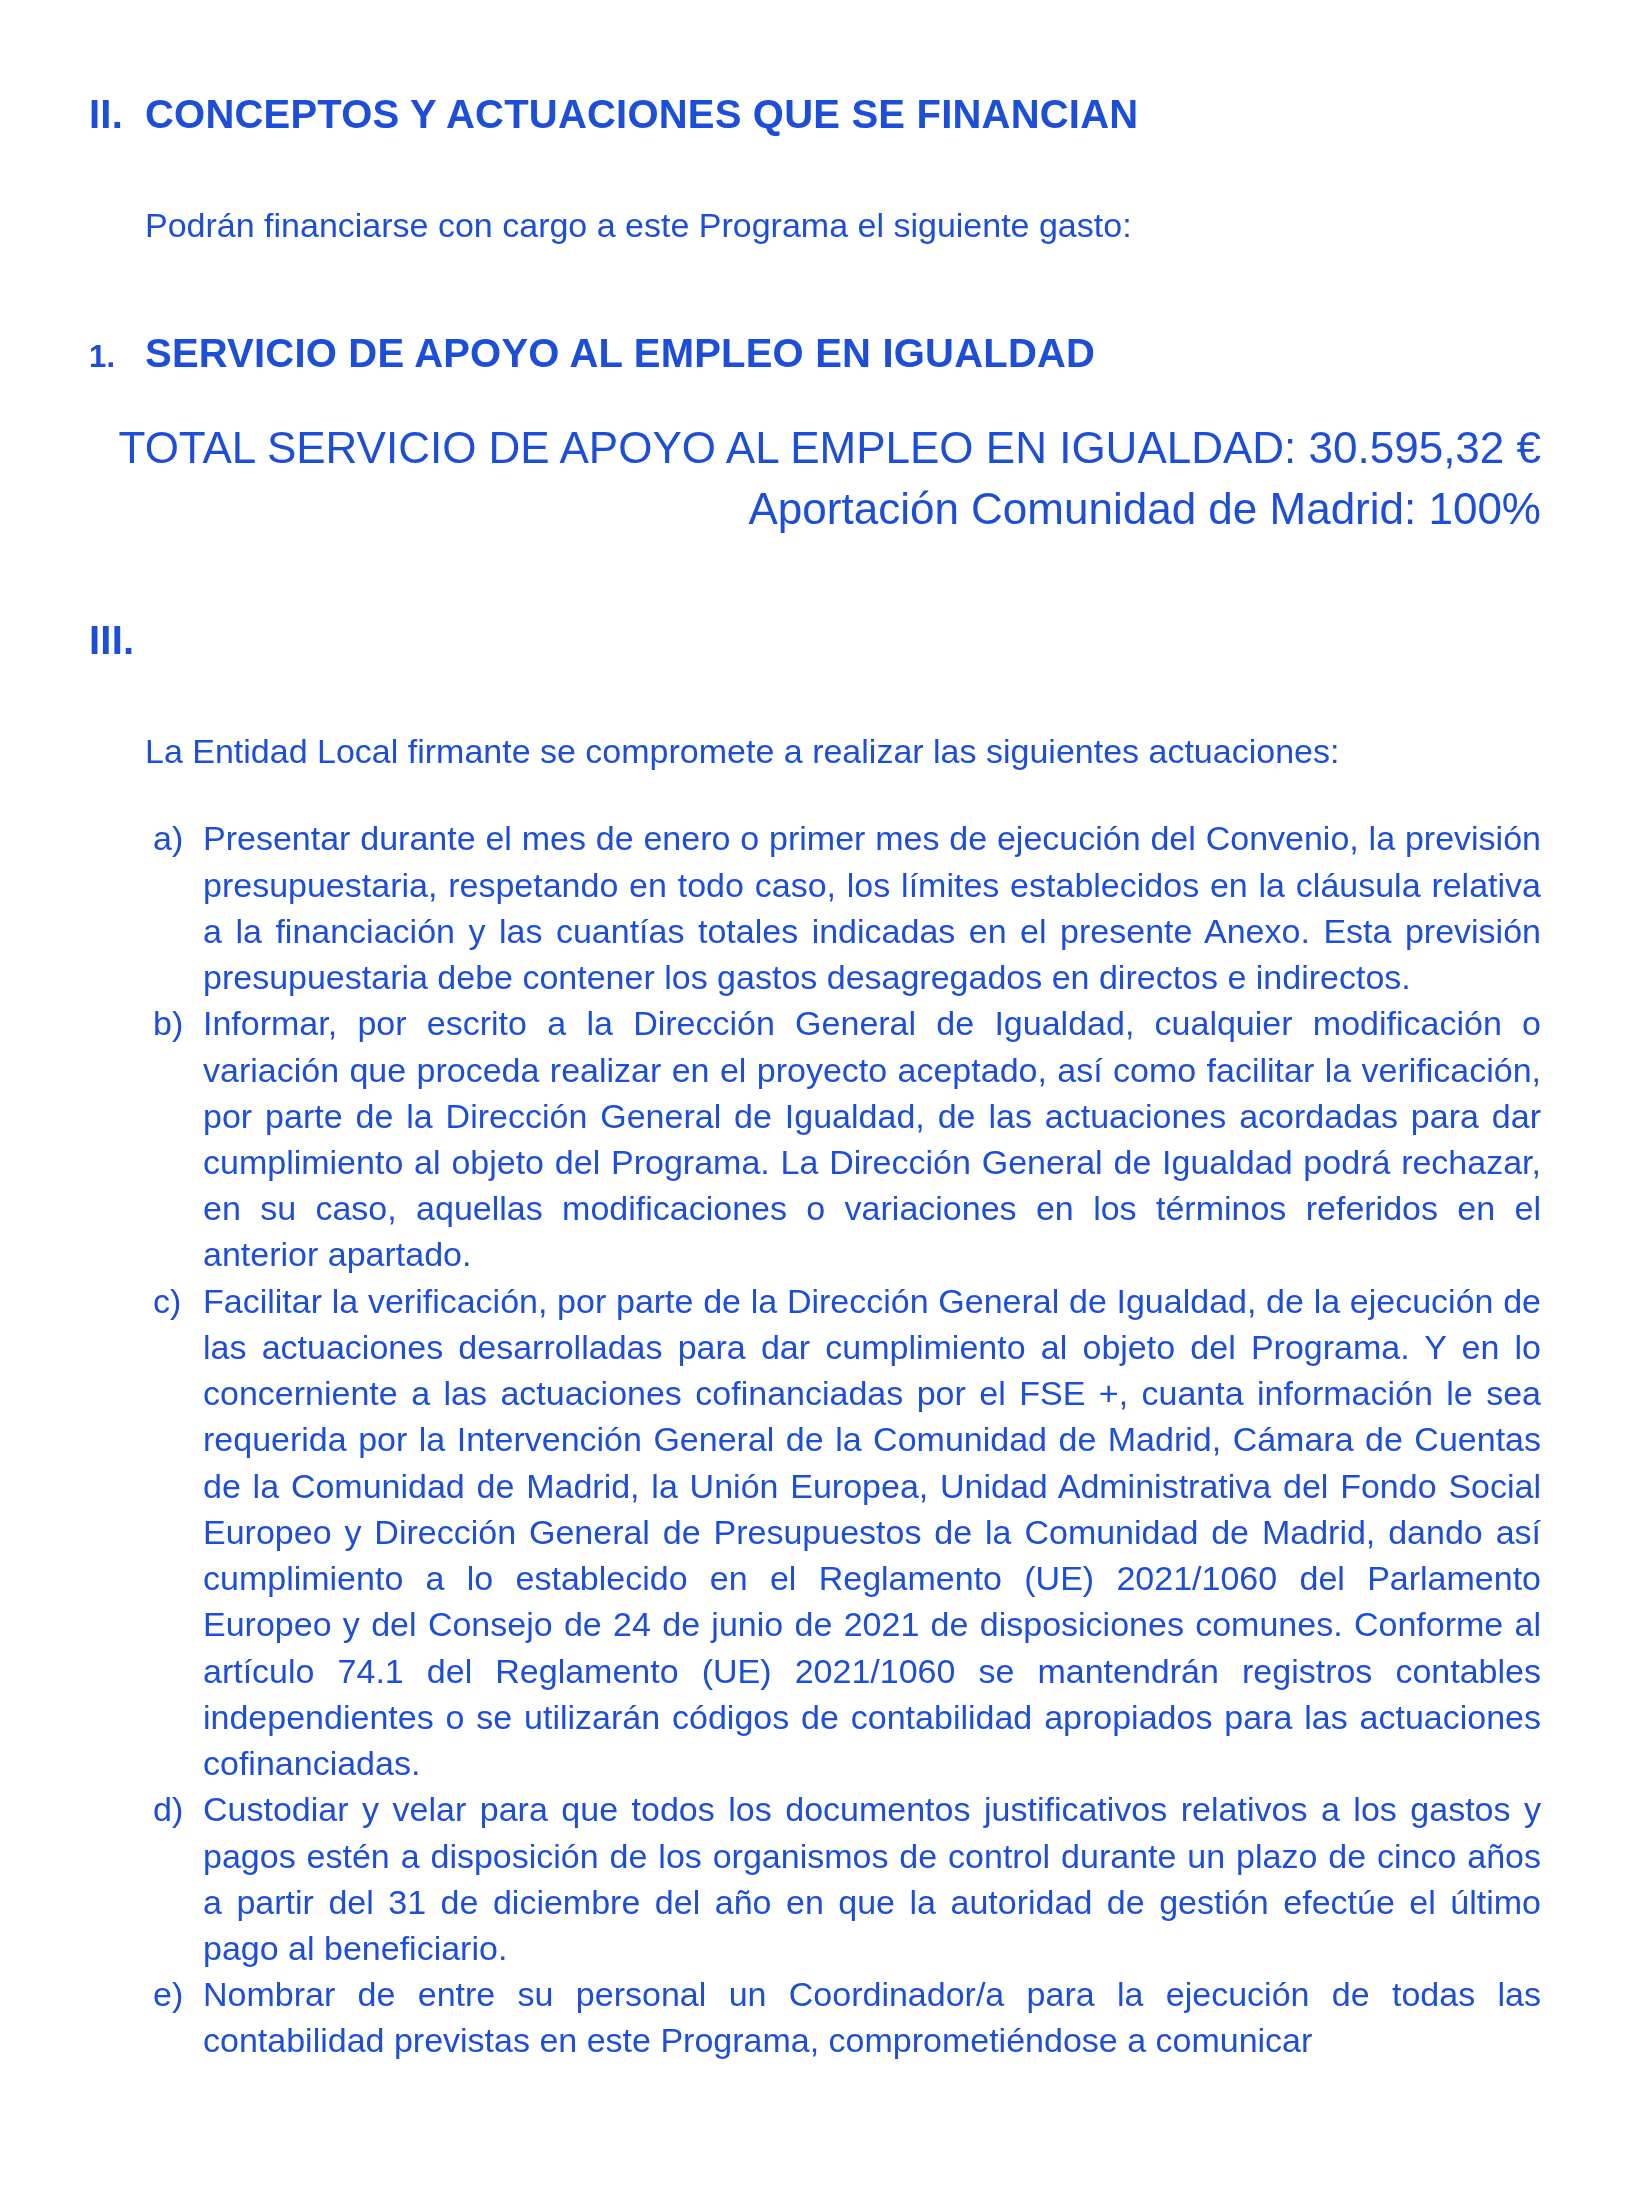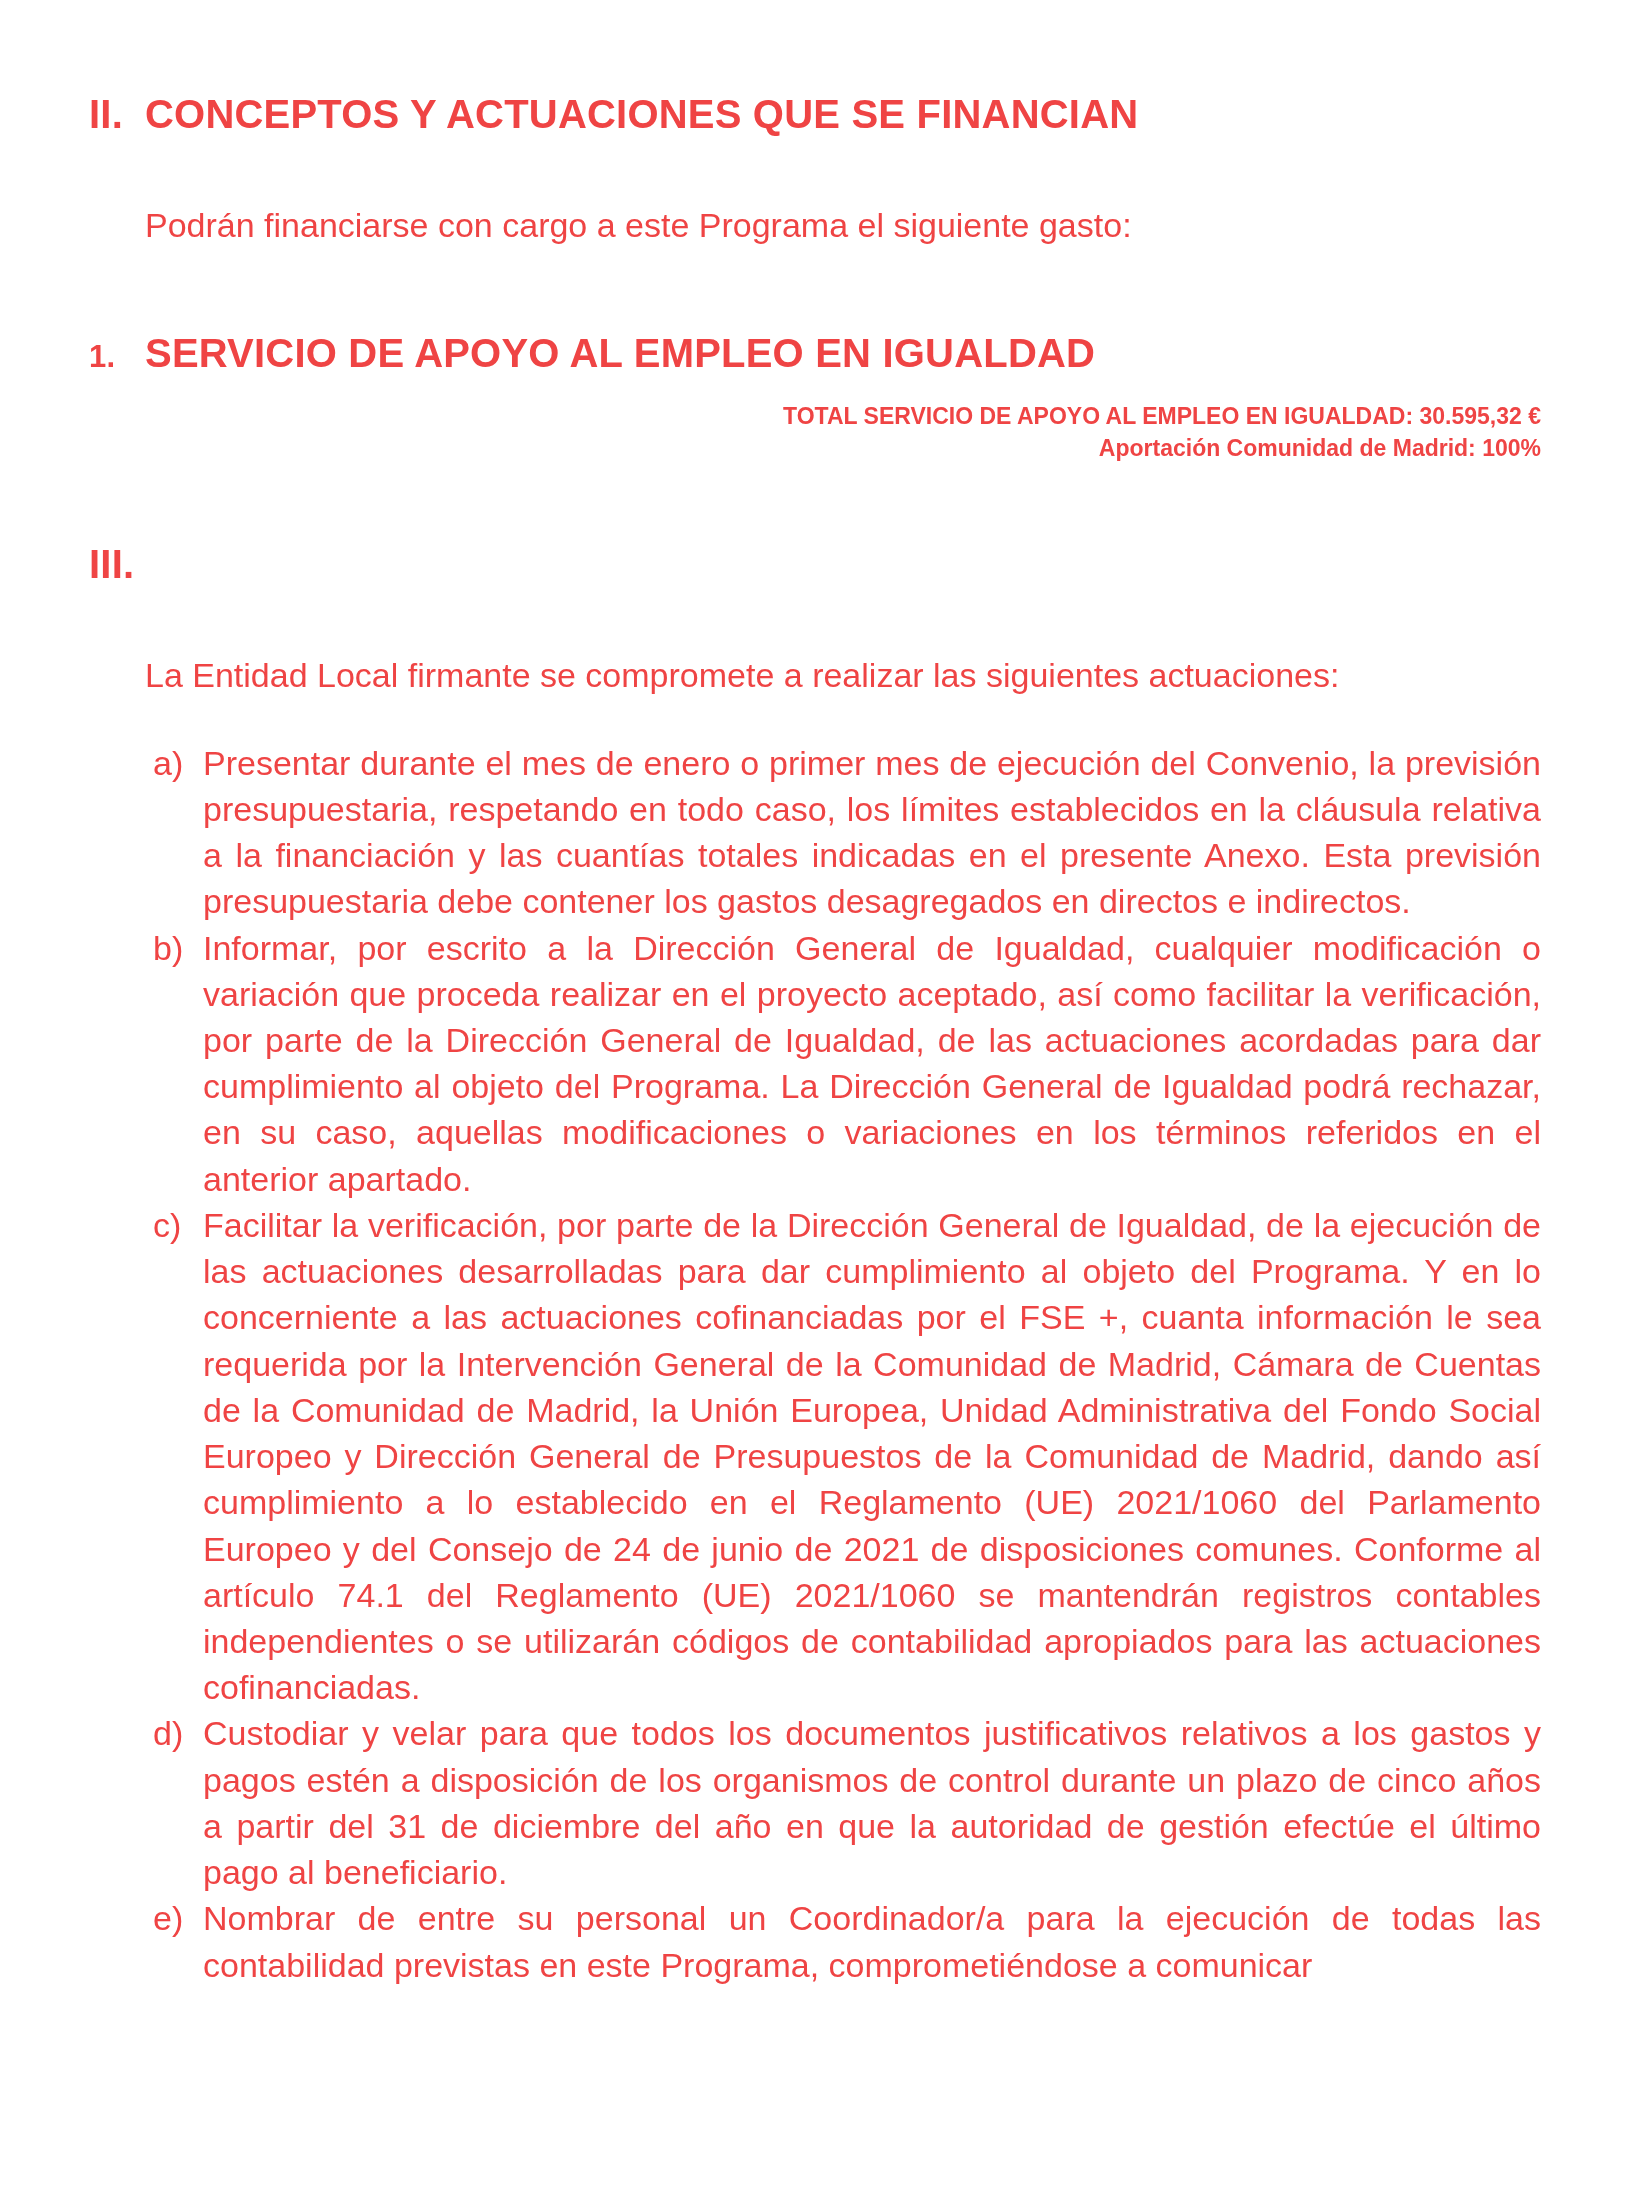"II." .page { color: #ef4444 -> #1d4ed8 }
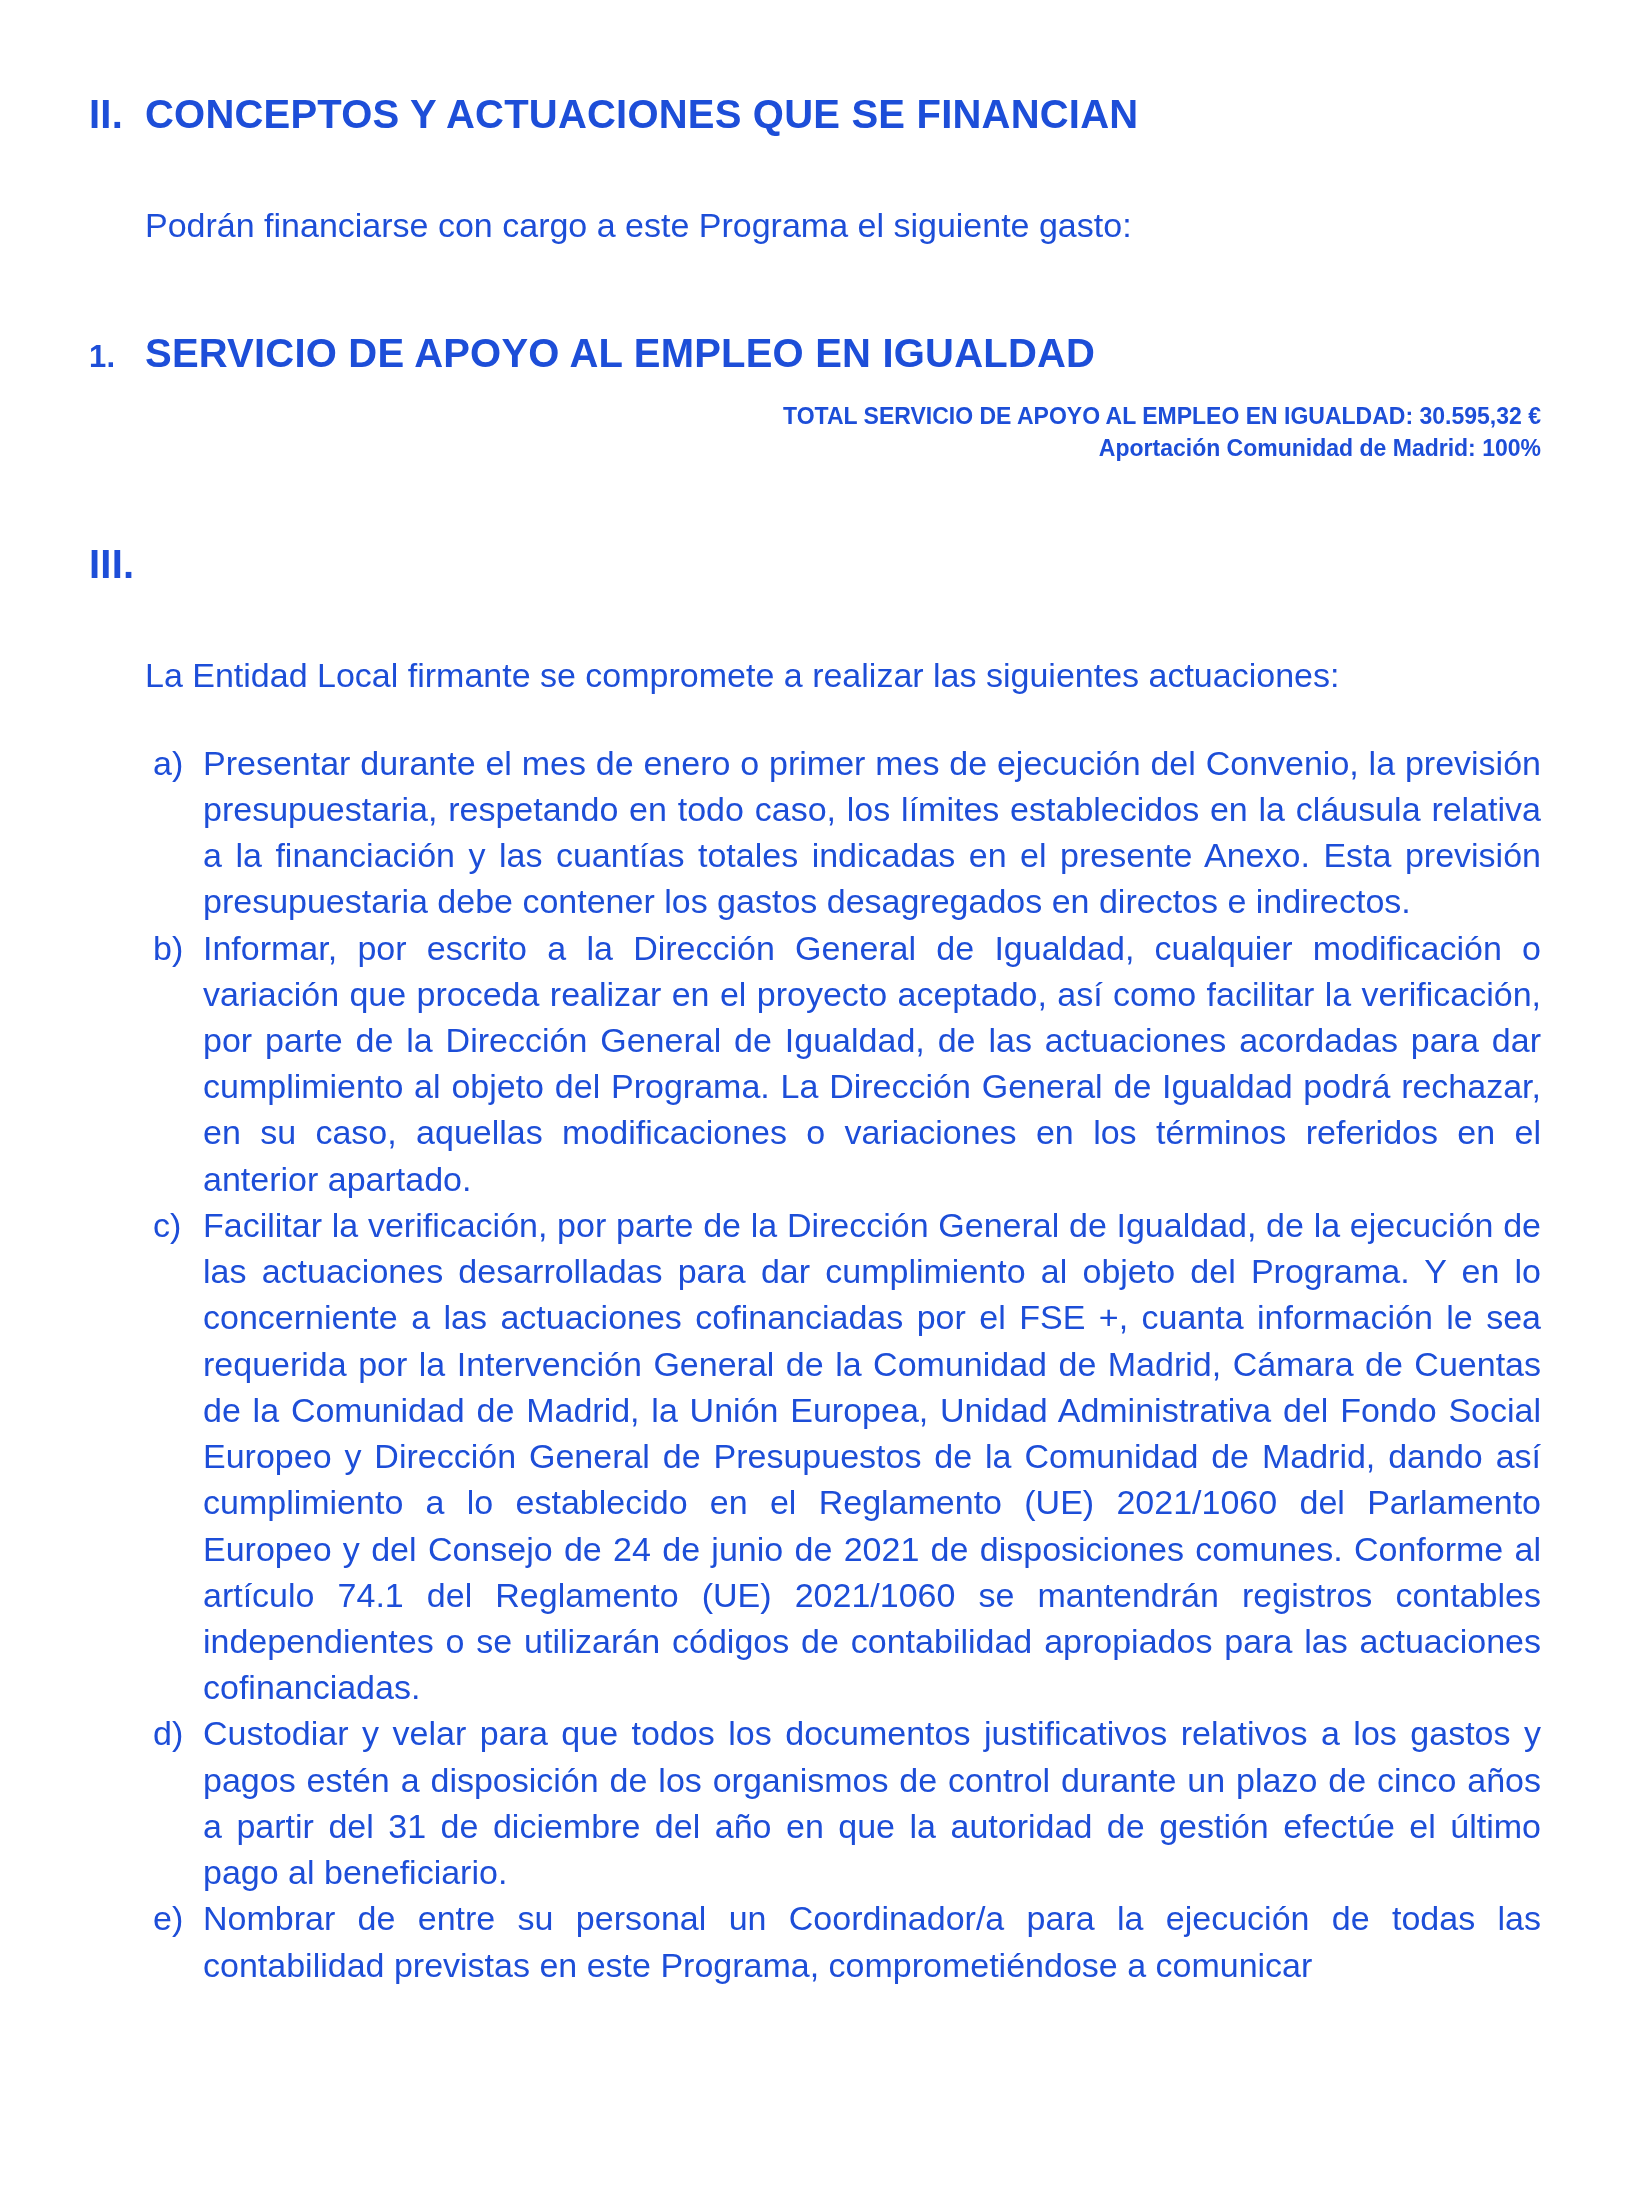"TOTAL SERVICIO DE APOYO AL" .totals { font-size: 23px -> 44px; font-weight: 700 -> 400; margin-top: 23px -> 40px }
